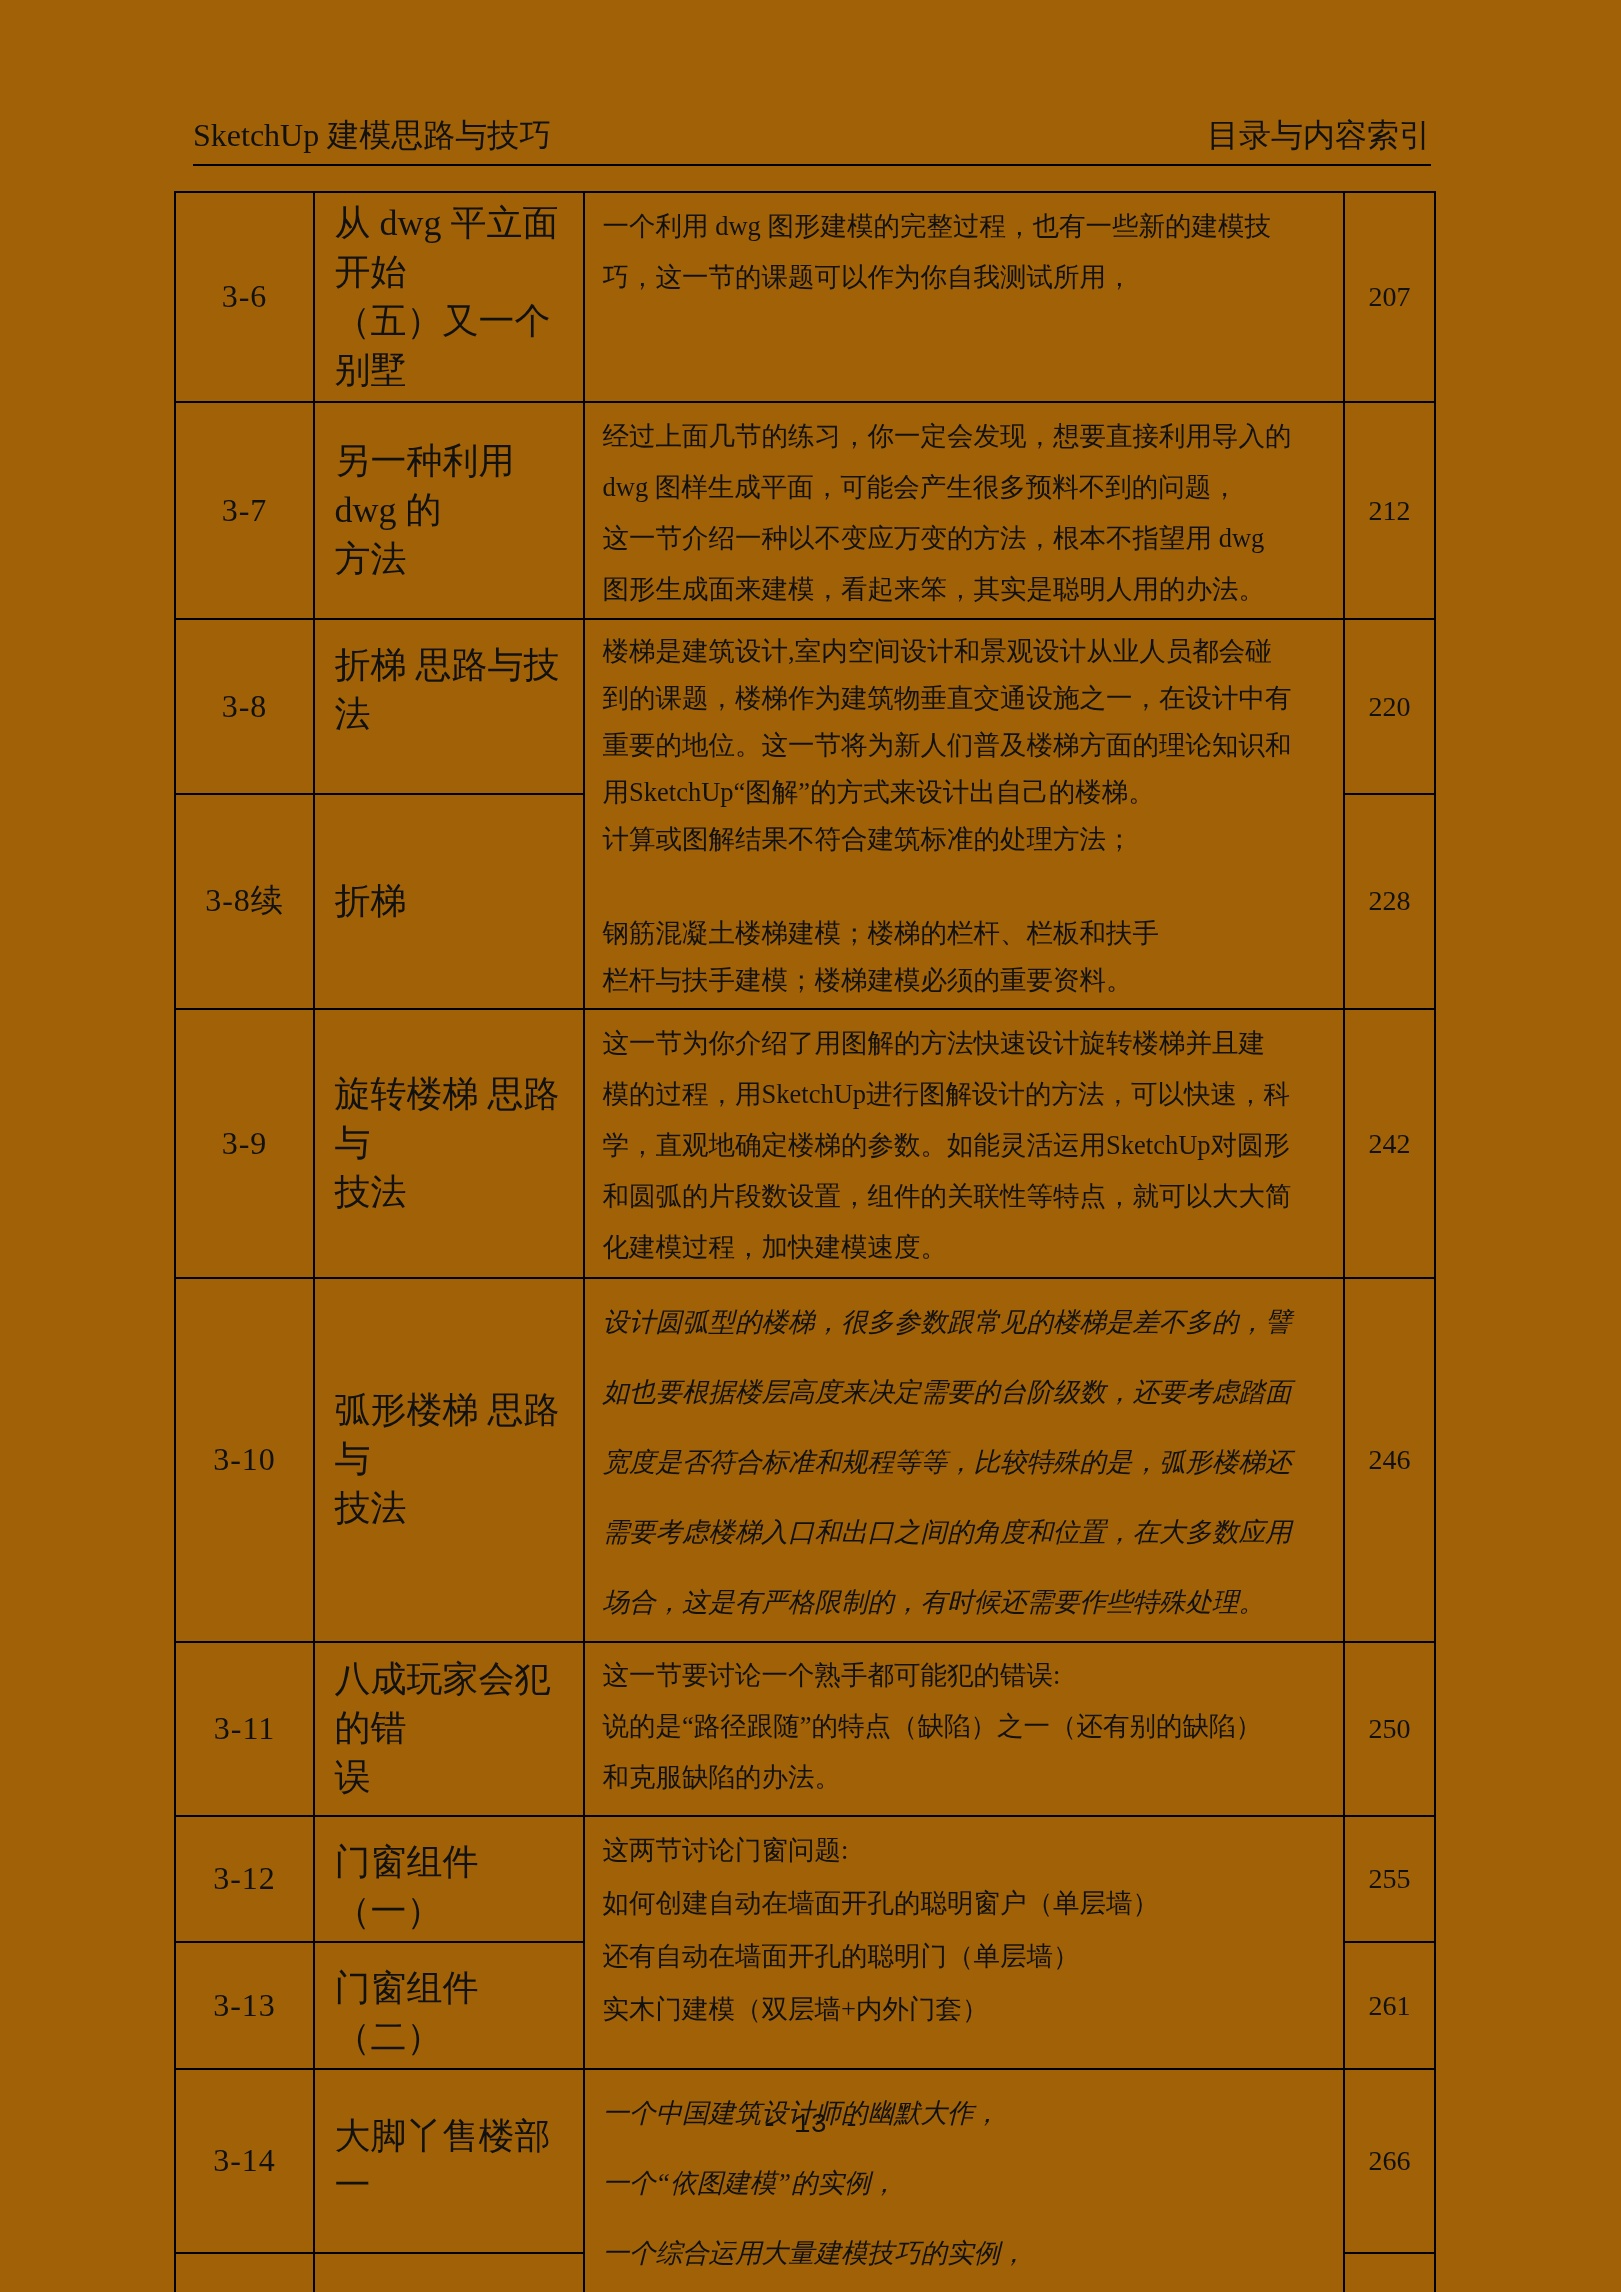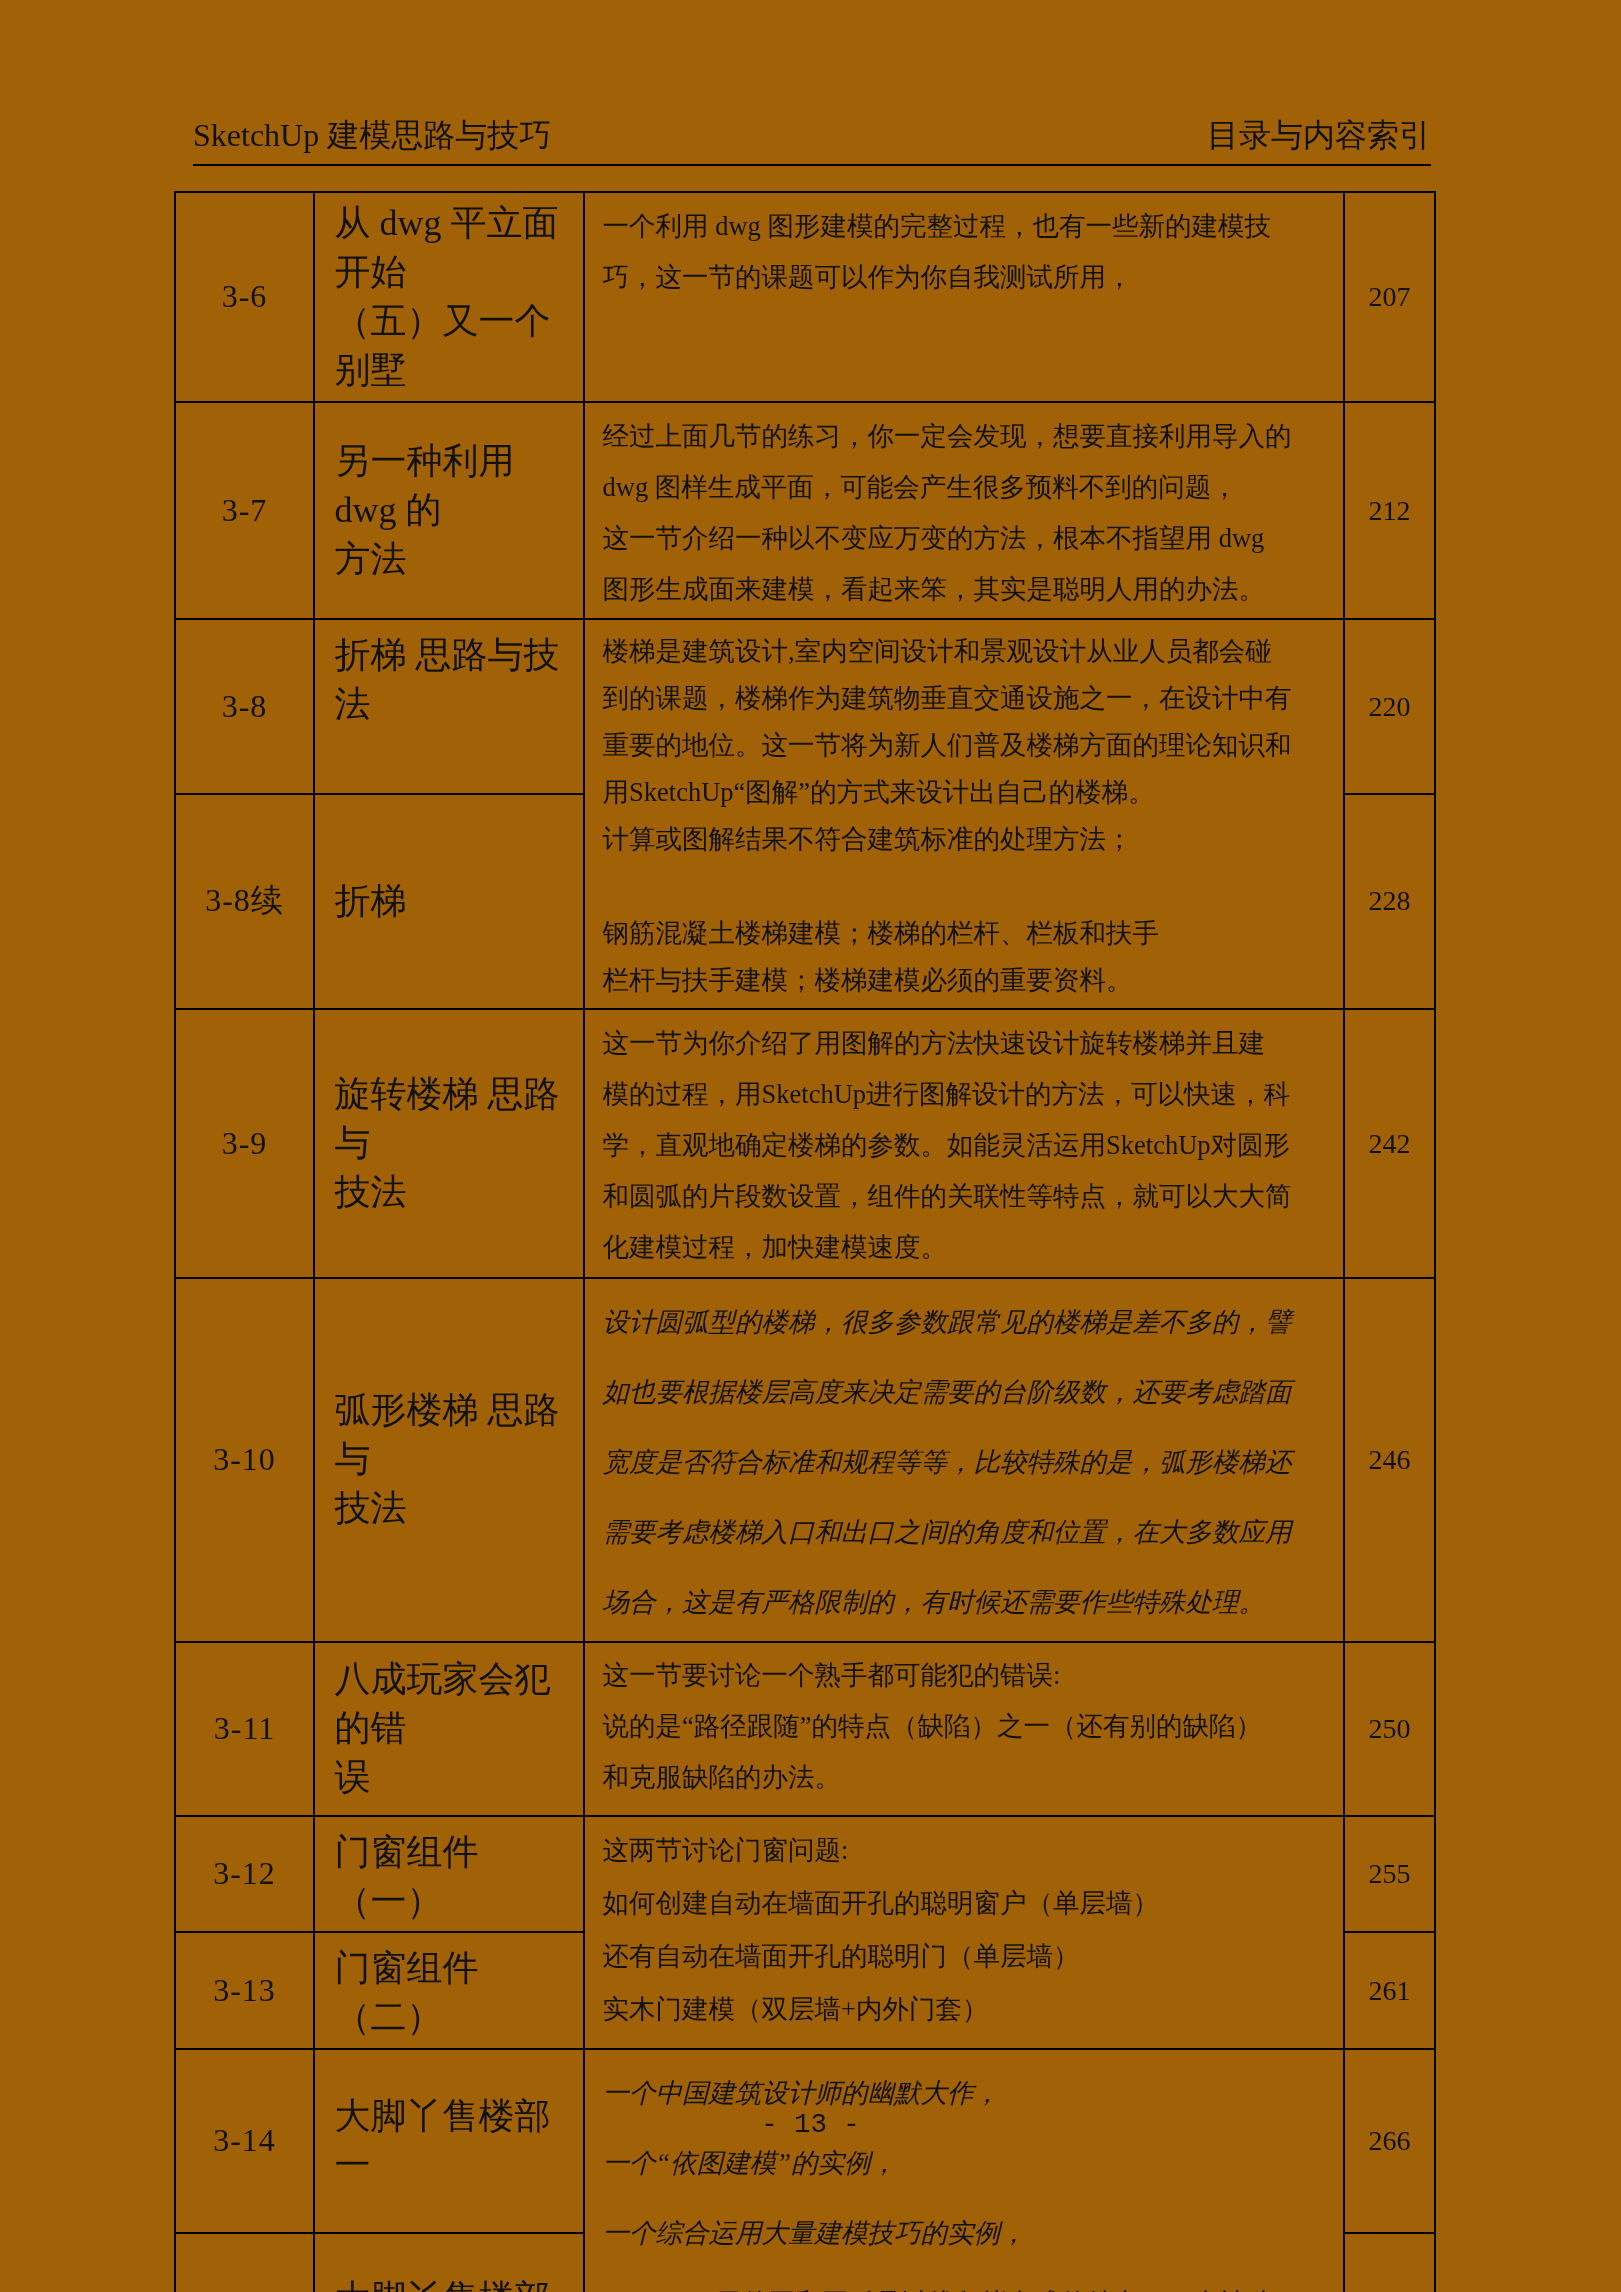"折梯 思路与技法" td.c-title.v-top { padding-top: 11px -> 21px }
